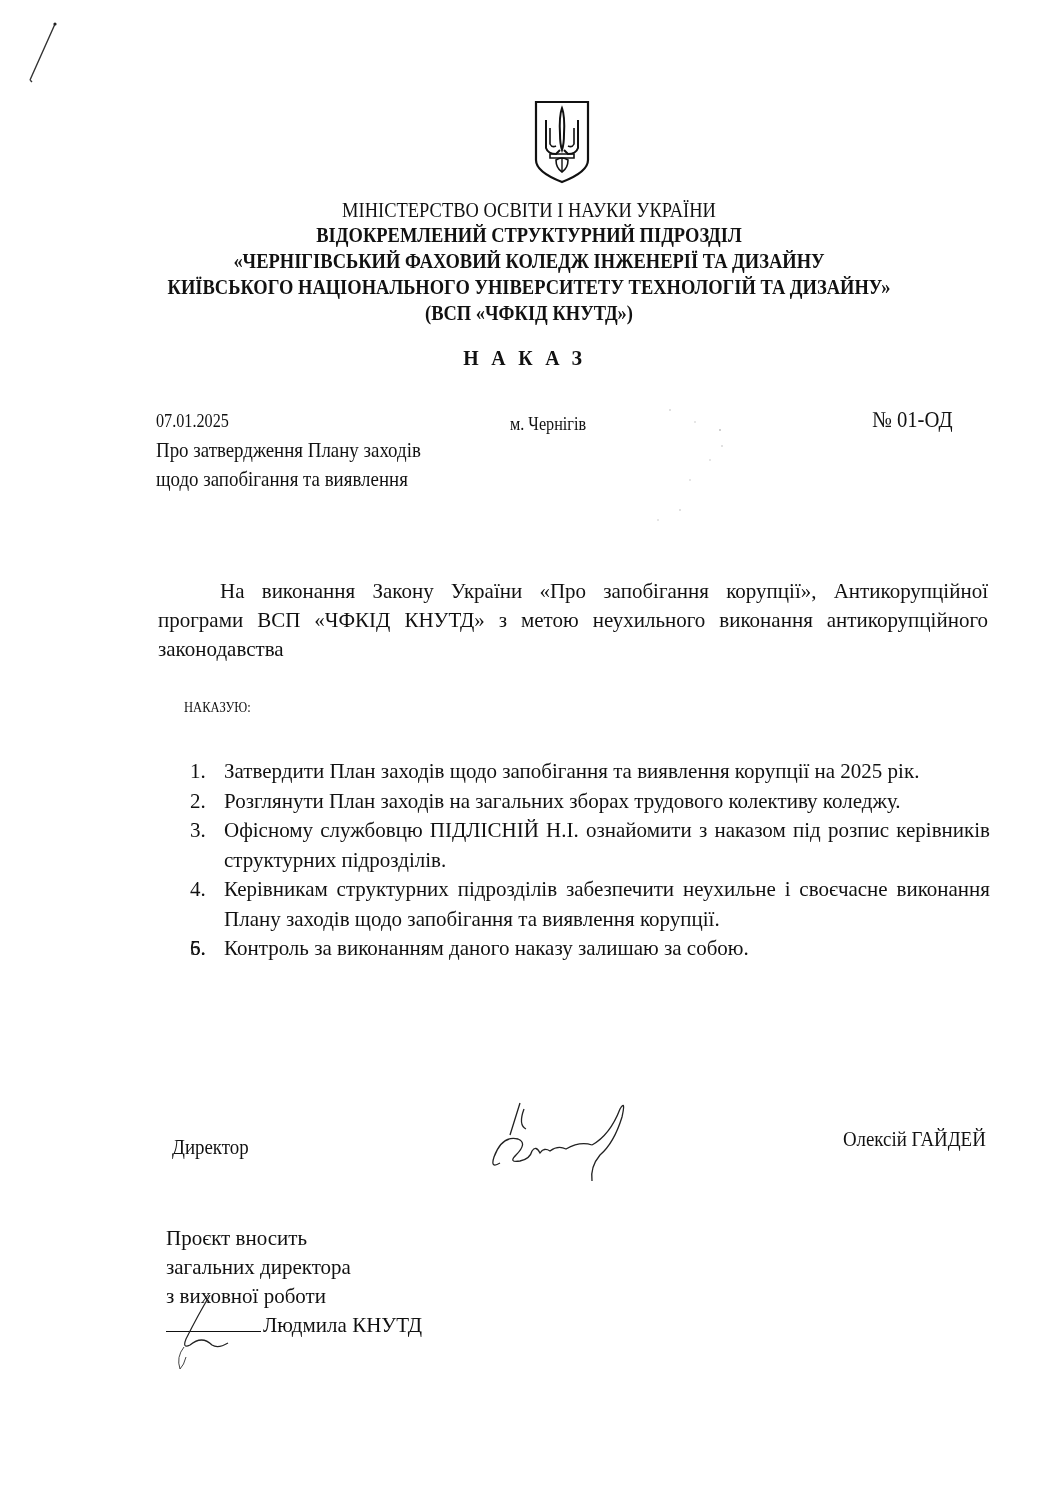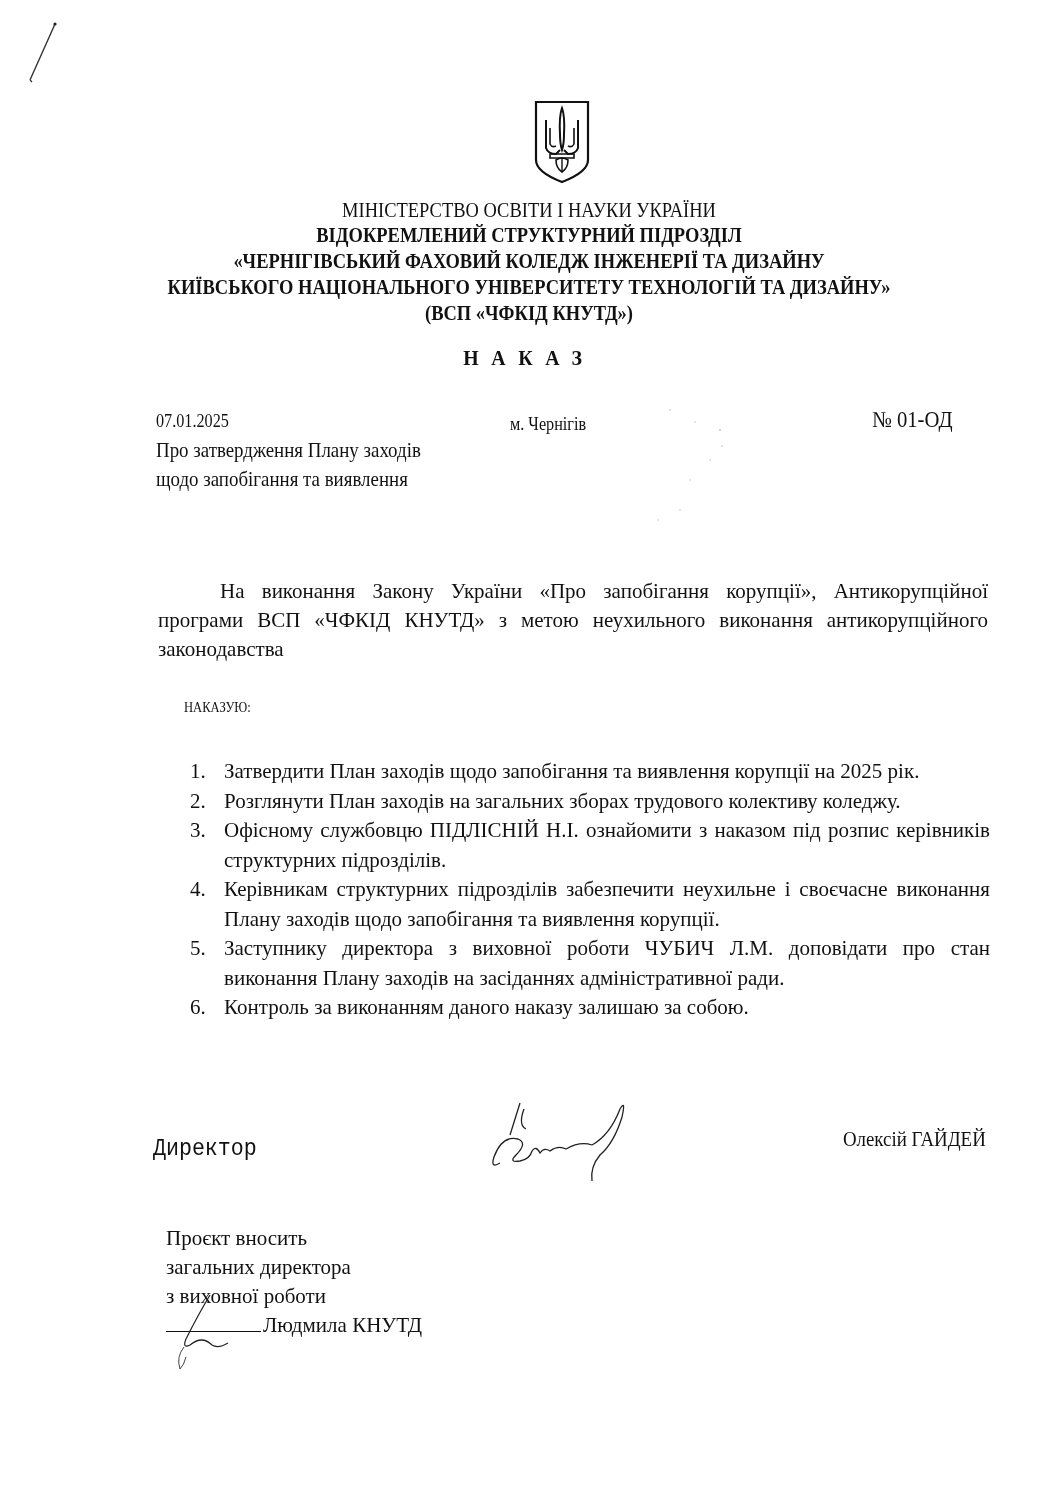"Заступнику директора з виховної роботи" span { html: <span>Заступнику директора з виховної роботи ЧУБИЧ Л.М. доповідати про стан виконання Плану заходів на засіданнях адміністративної ради.</span> -> none }
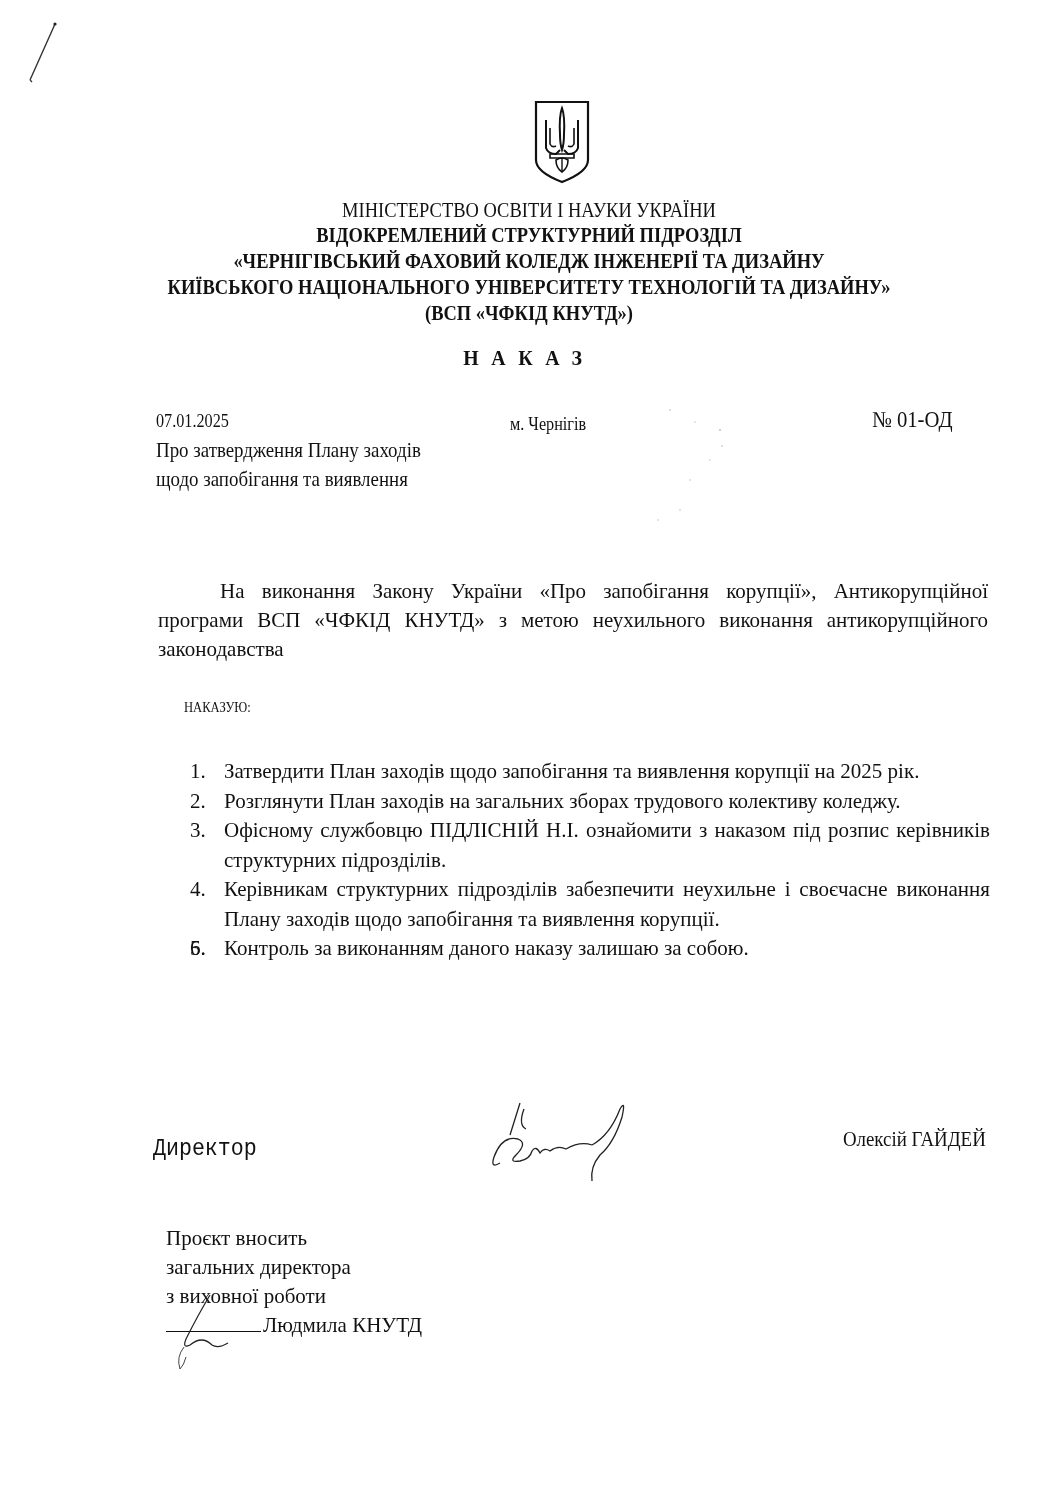"Директор" .sig-row { font-family: Liberation Mono, monospace -> none; font-size: 24px -> 21px; left: 153px -> 172px }
